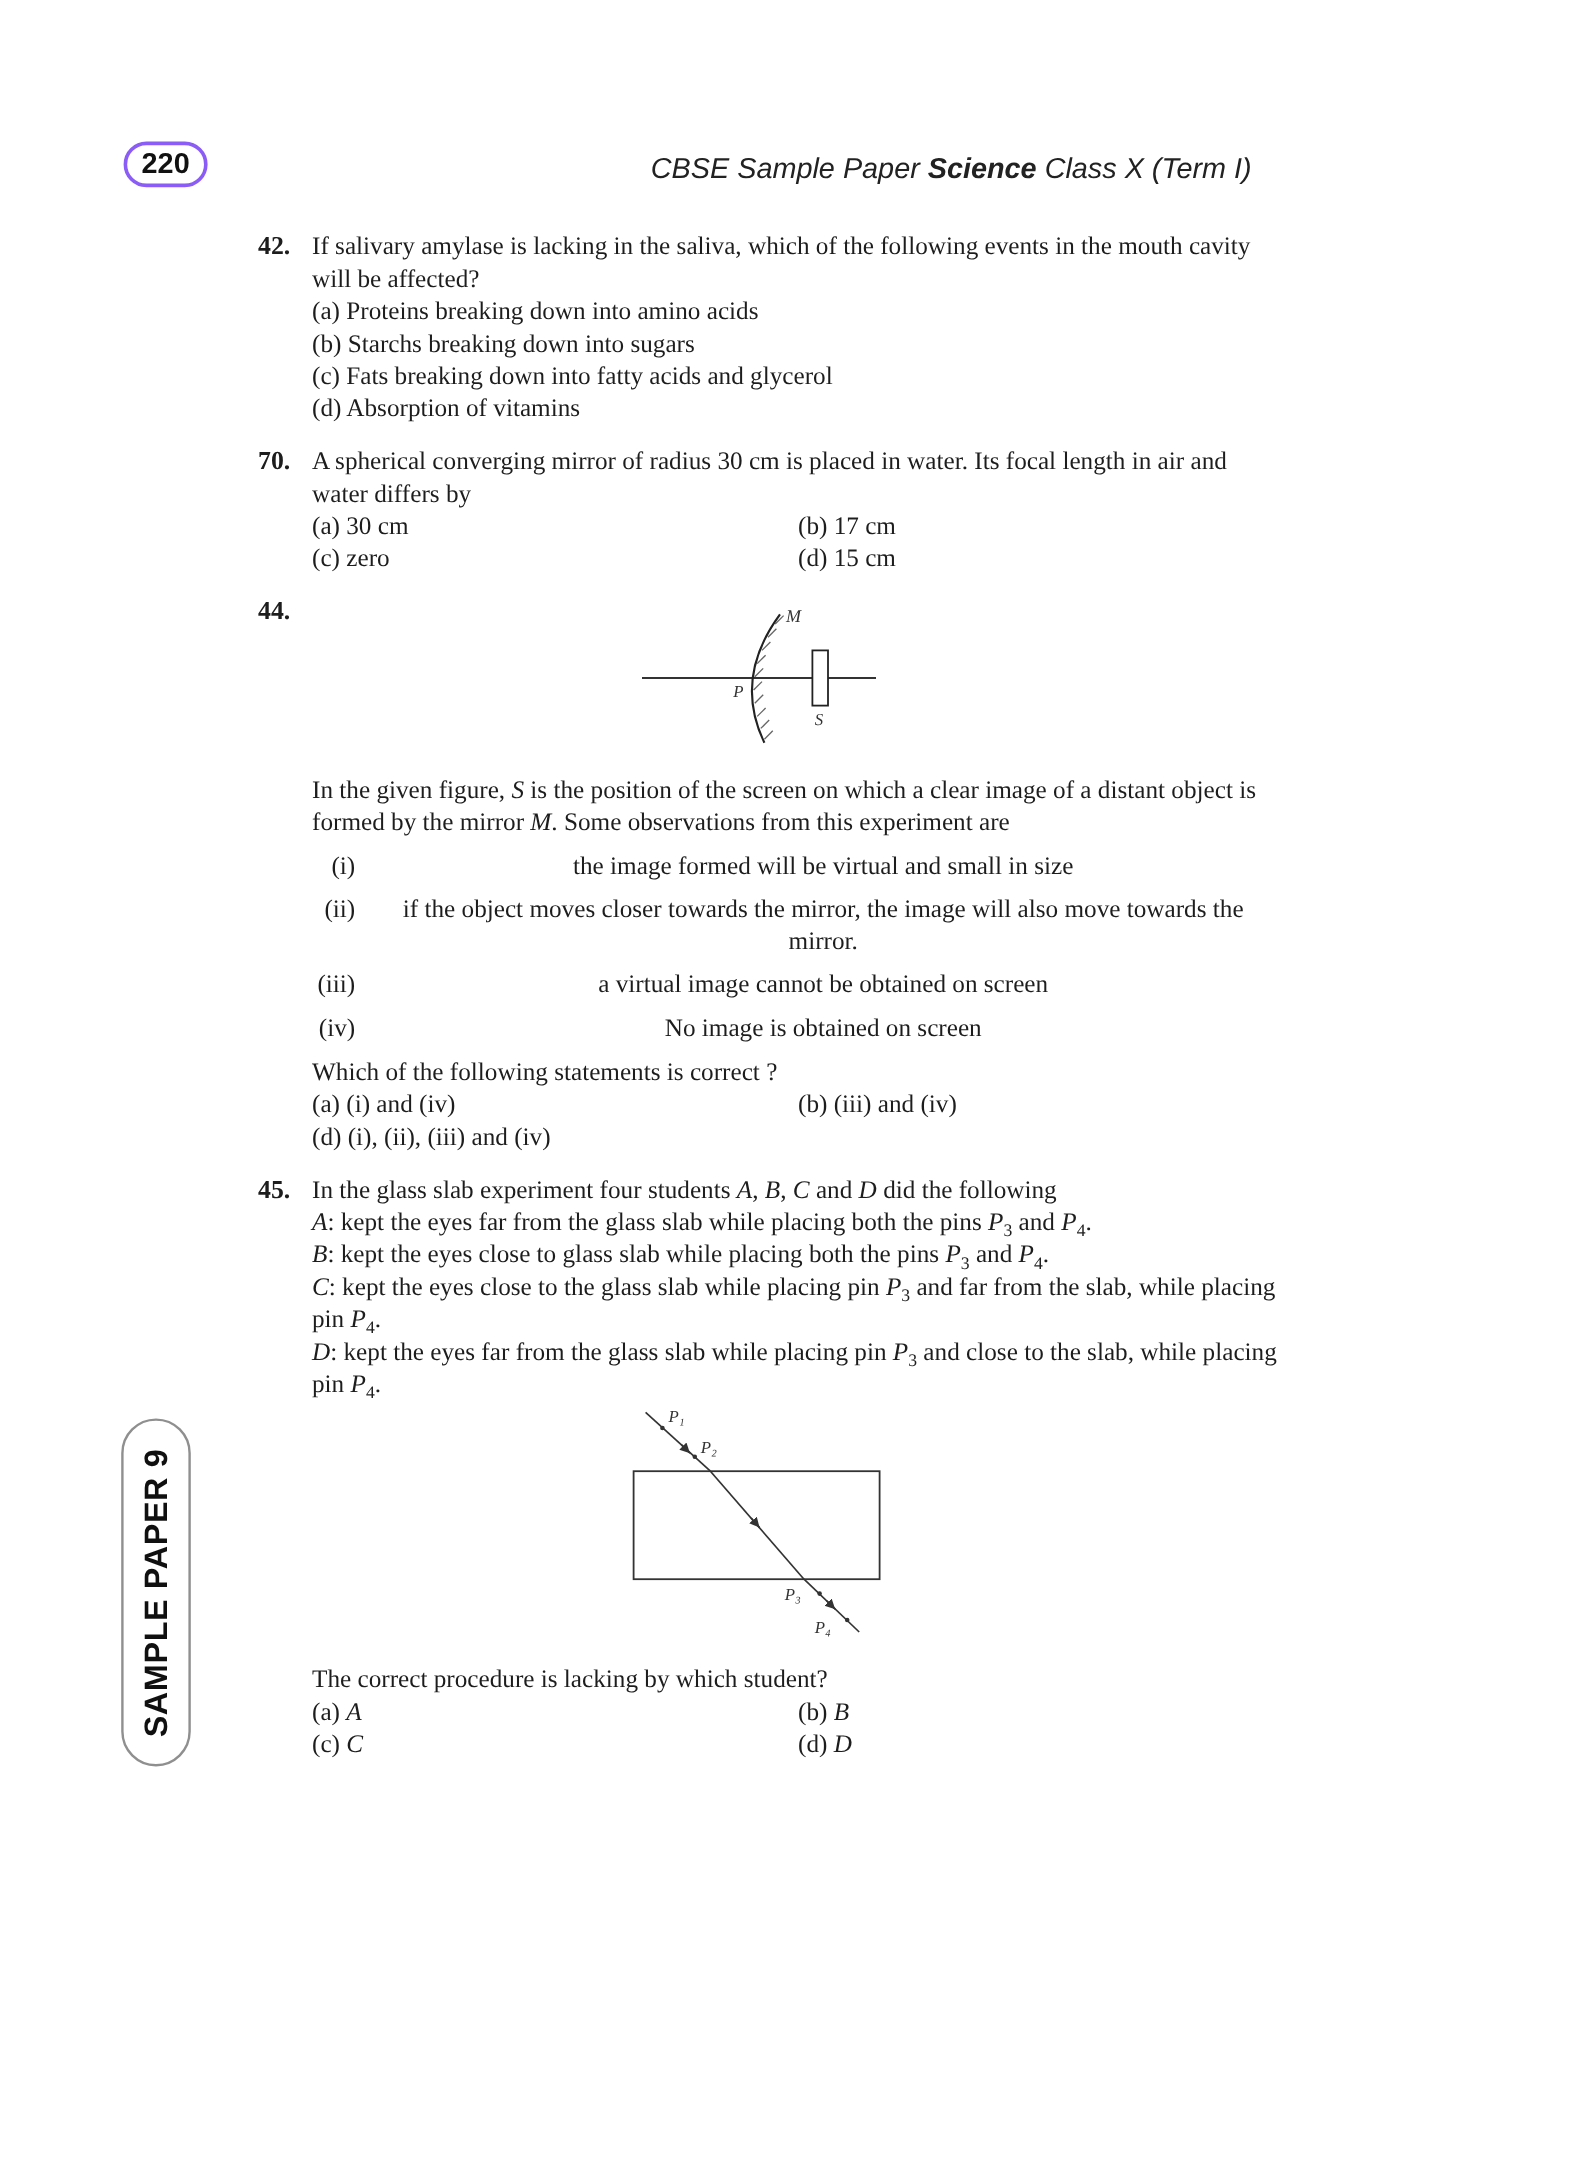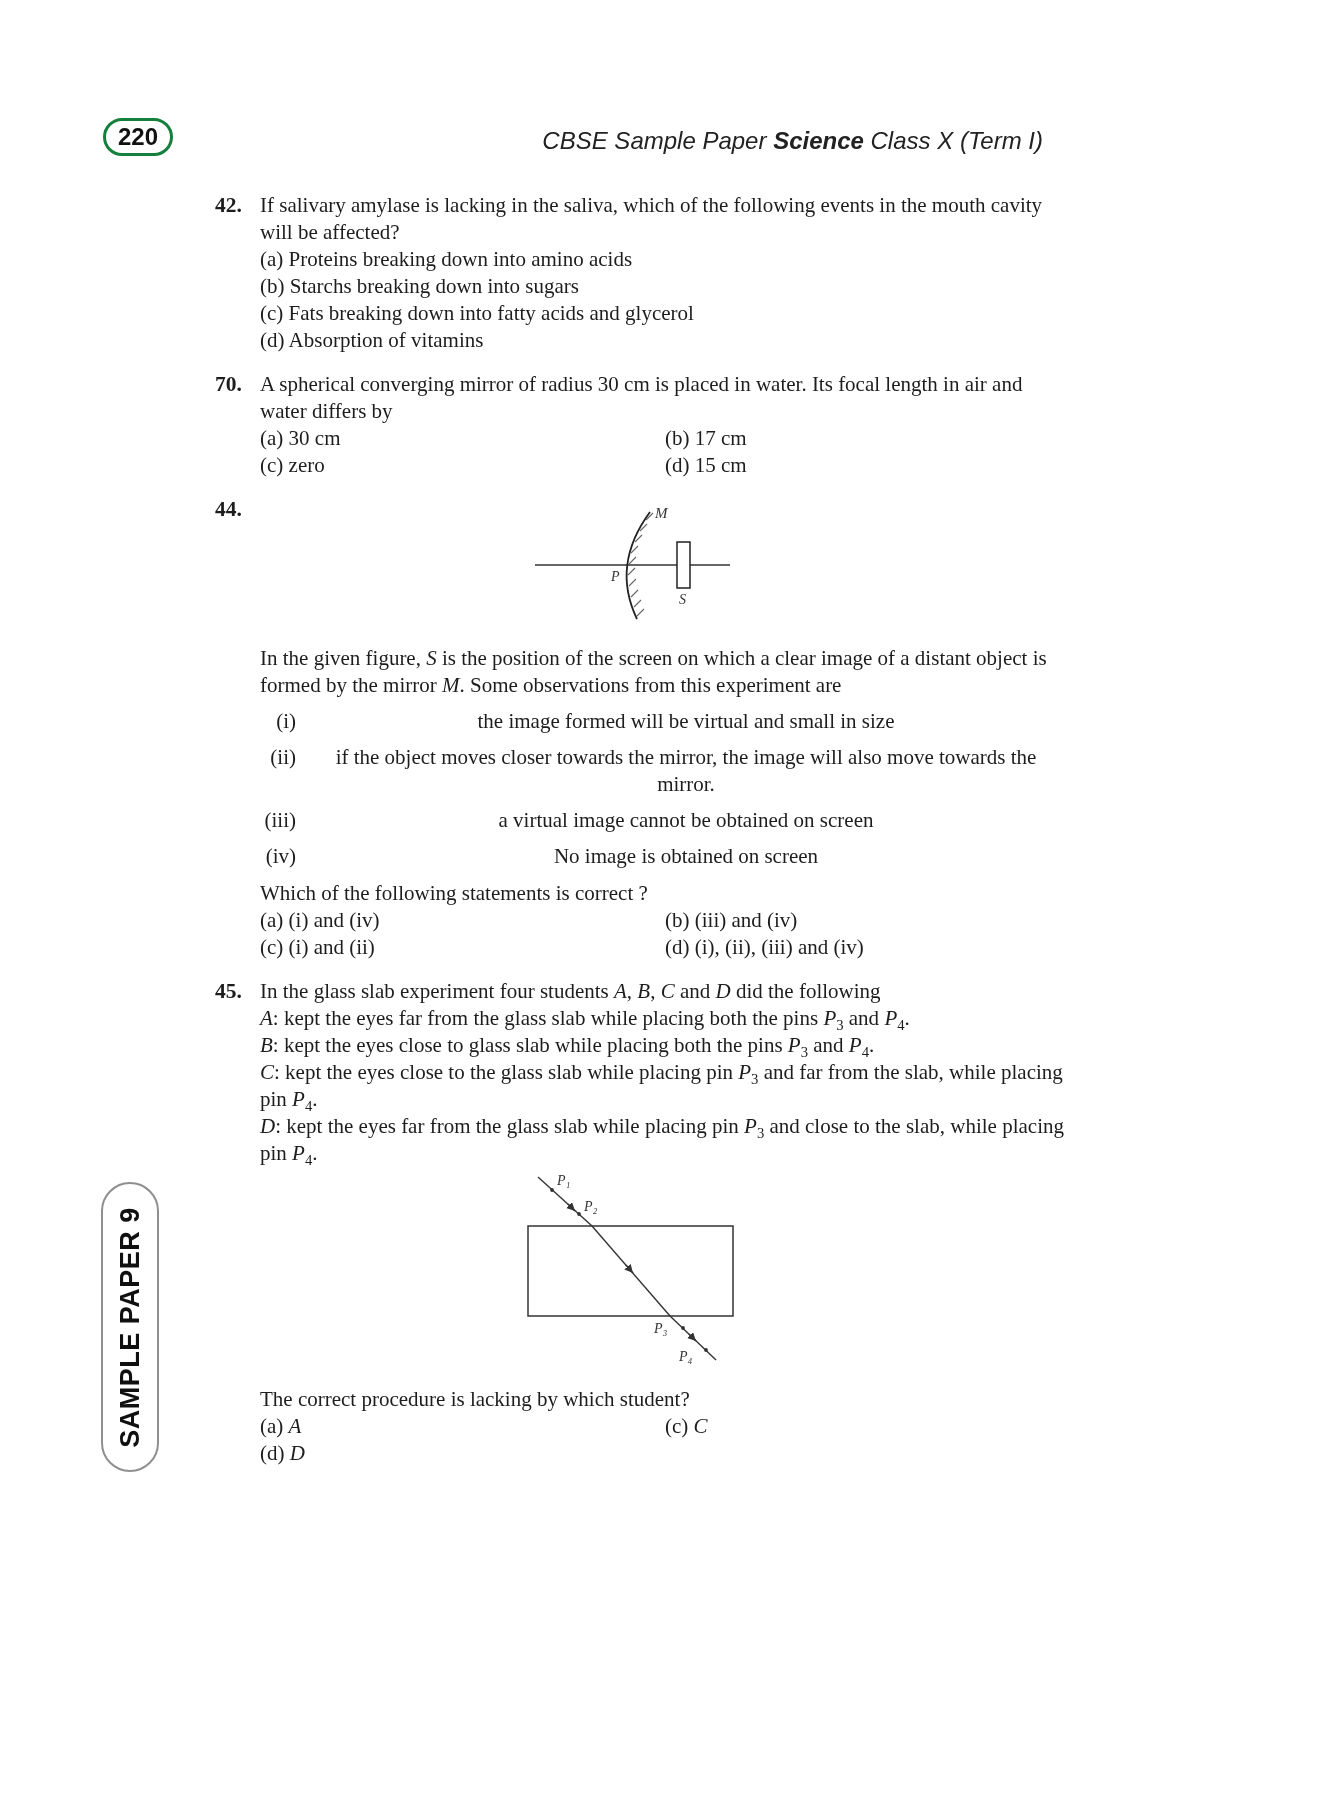"220" .page-badge { border: 3px solid #15803d -> 3px solid #8b5cf6 }
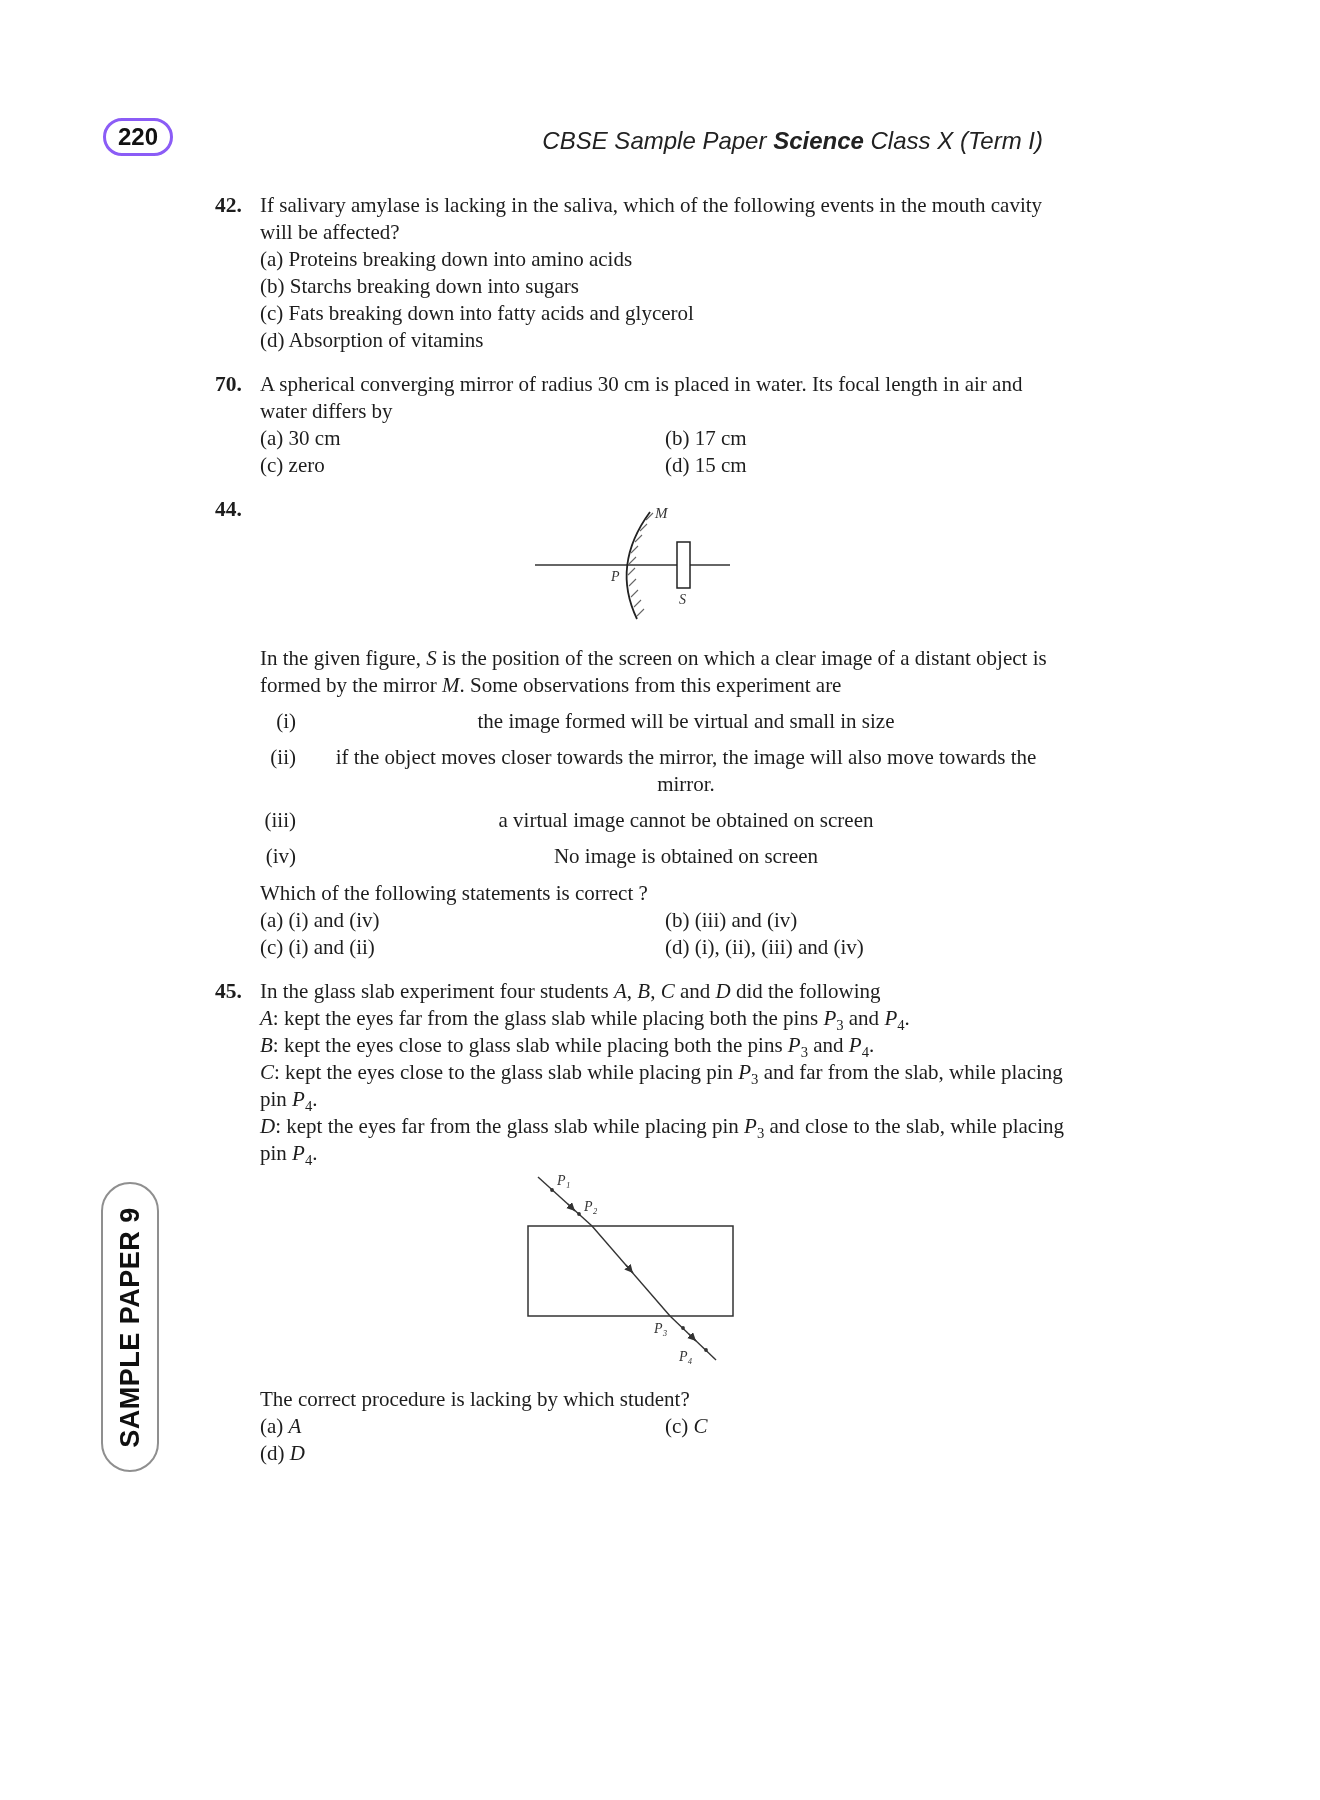"(c) (i) and (ii)" div.opt { html: <div>(c) (i) and (ii)</div> -> none }
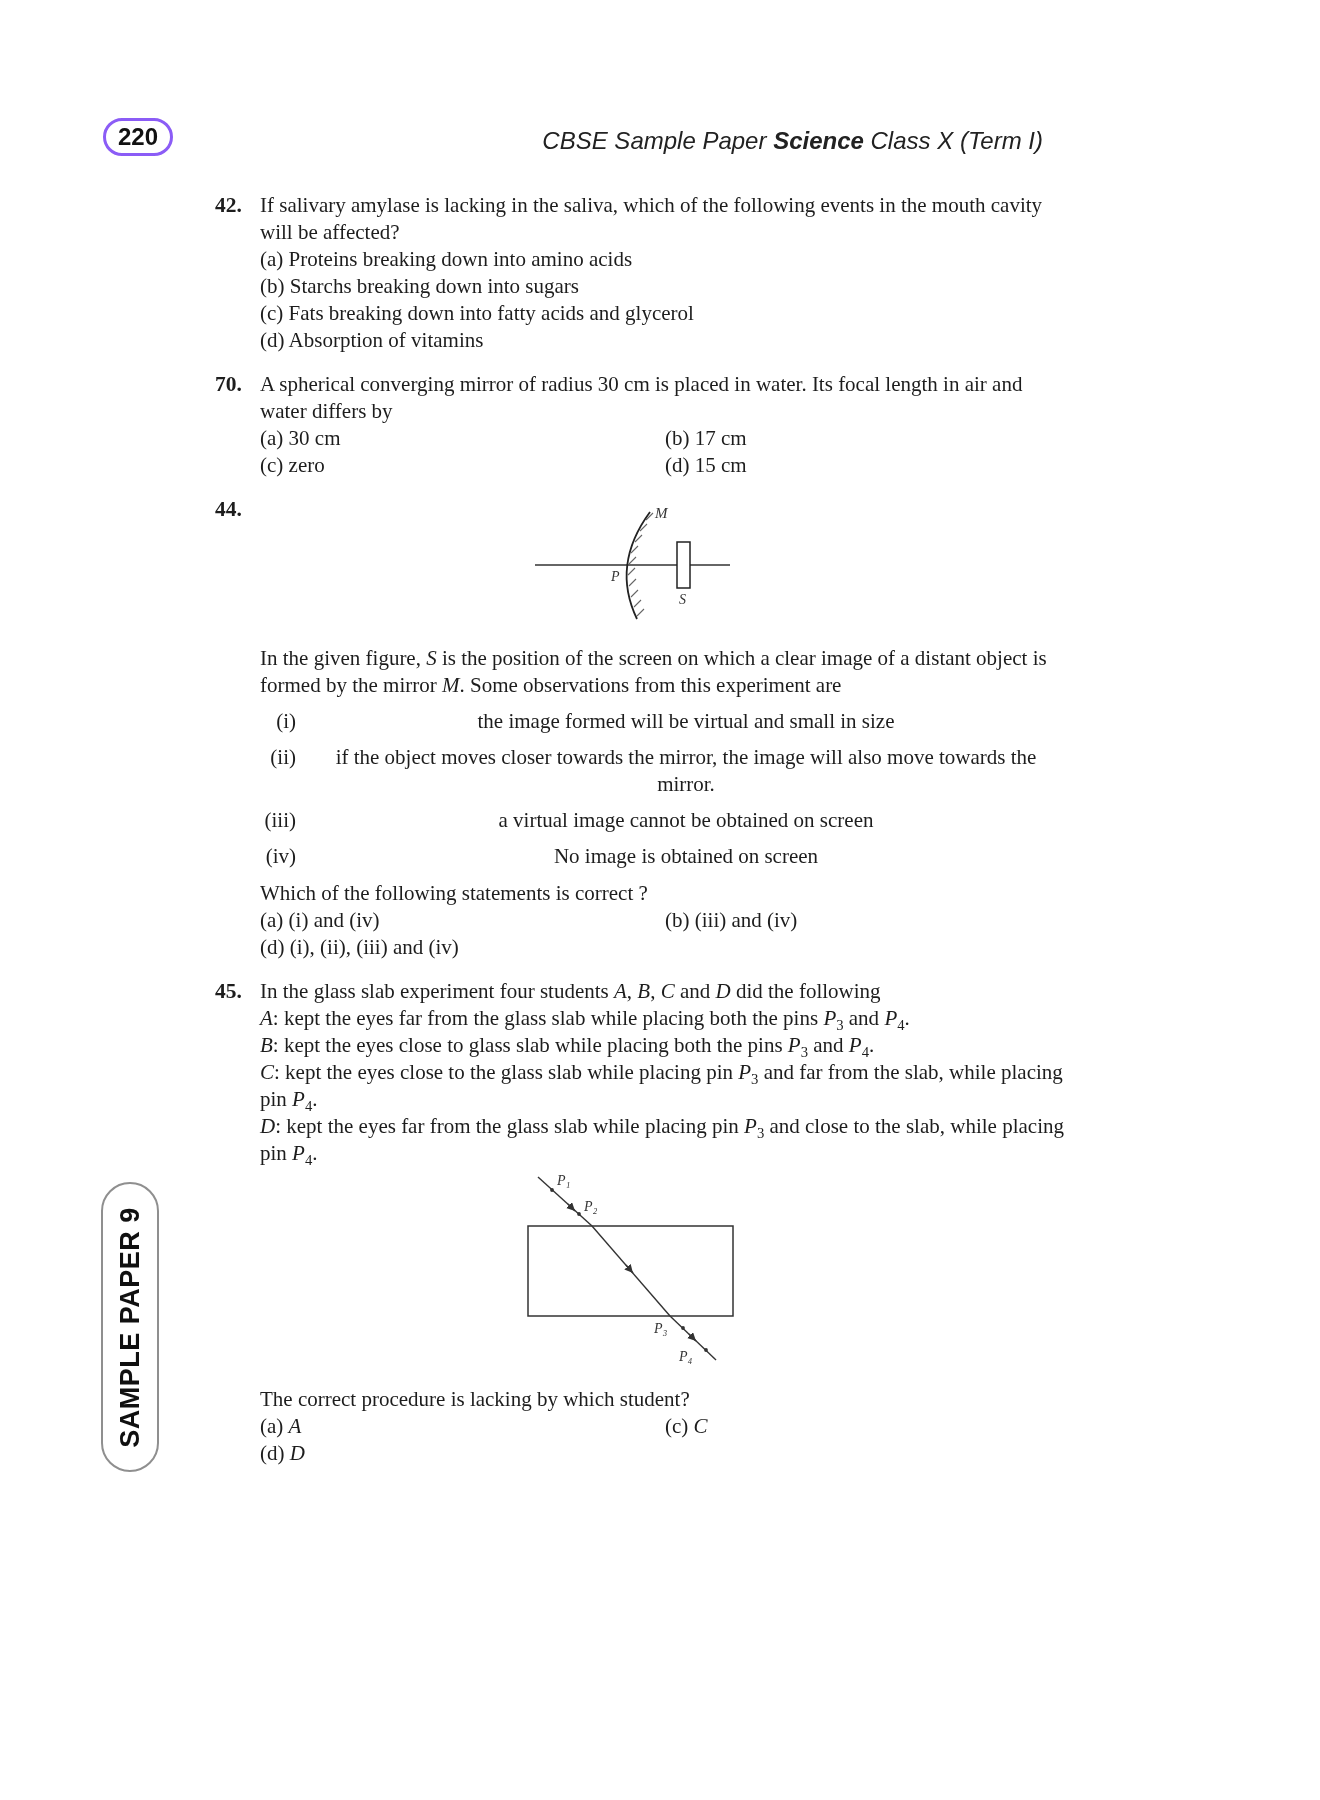"(b) B" div.opt { html: none -> <div><span>(b) </span><span>B</span></div> }
